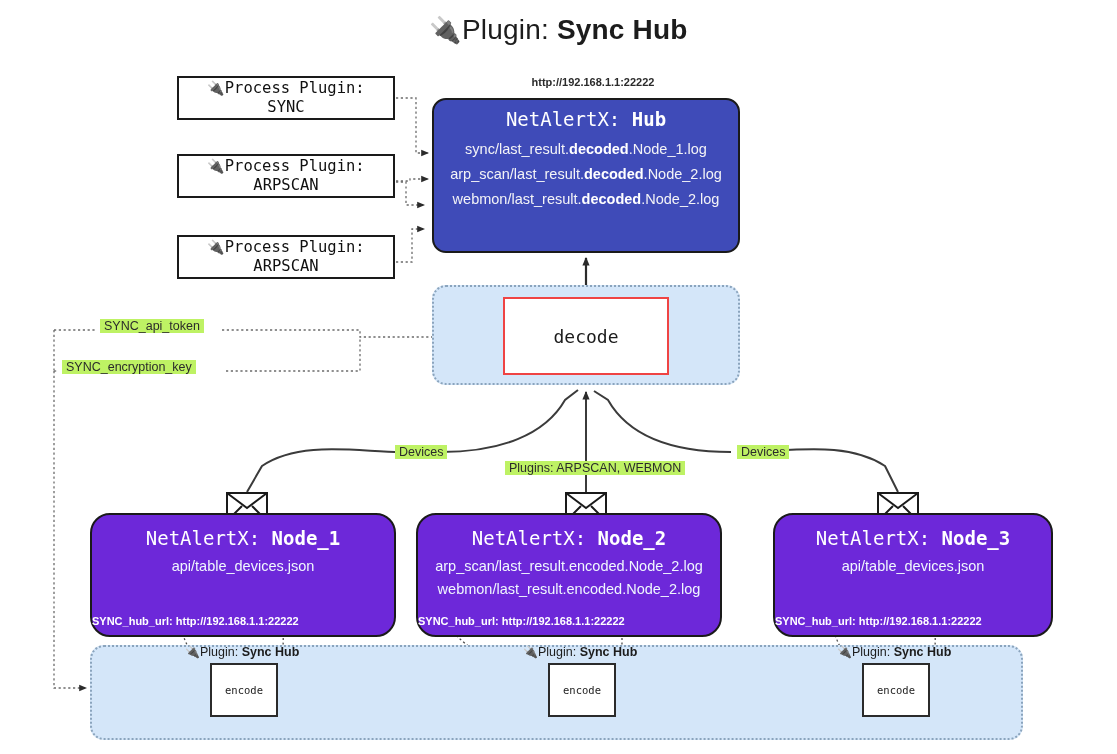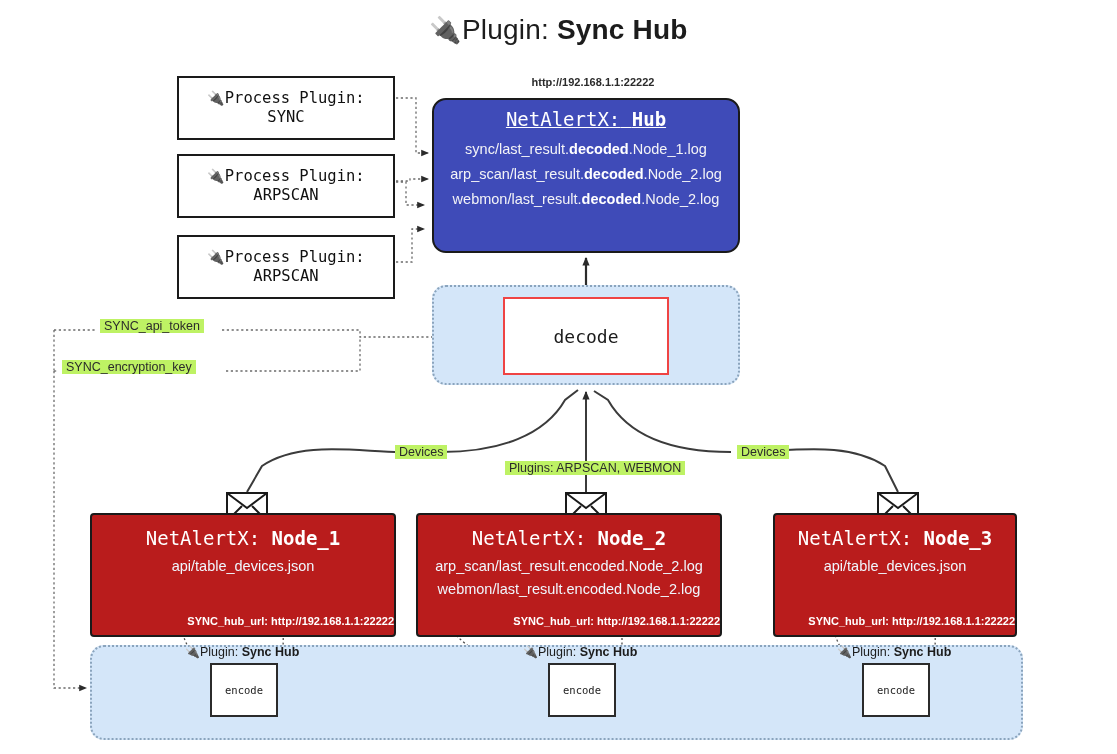"🔌Process Plugin:" .proc-box { height: 64px -> 44px }
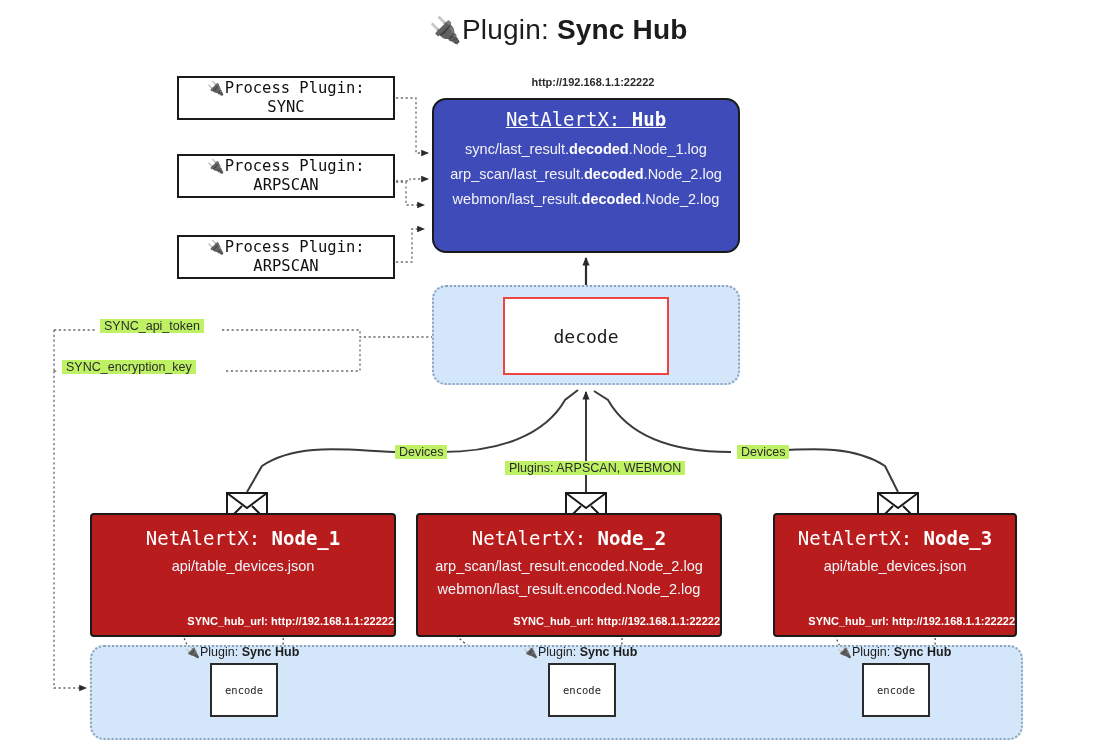"NetAlertX: Hub" .hub-title { text-decoration: underline -> none }
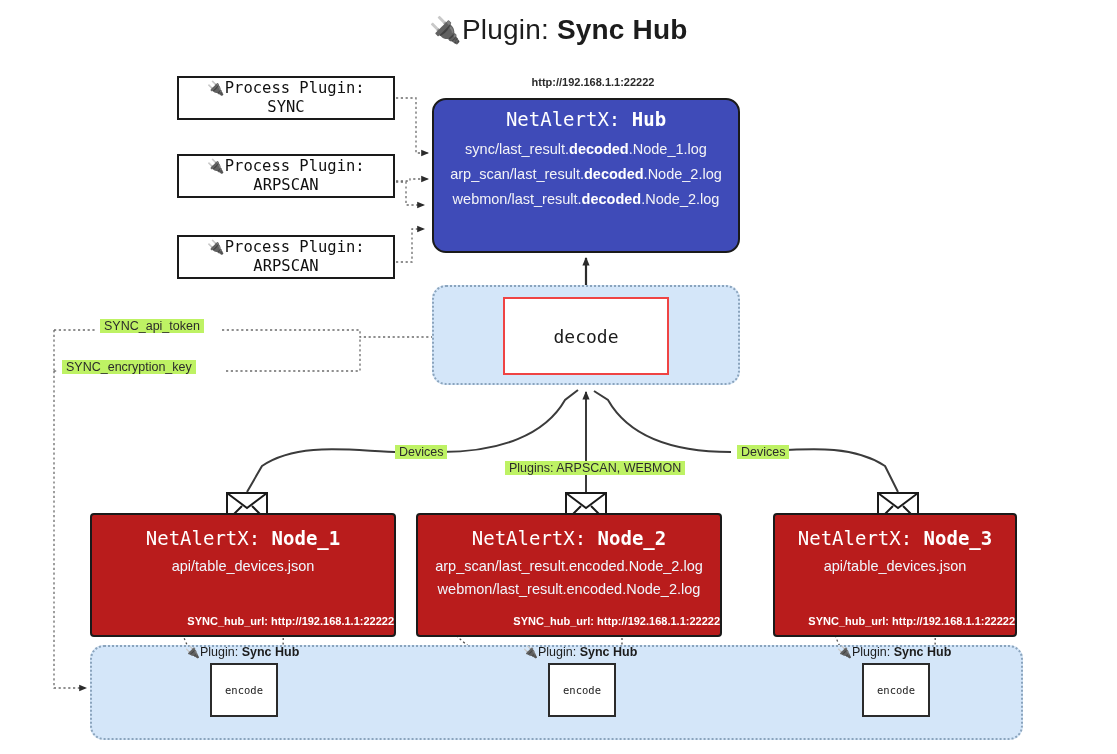"NetAlertX: Node_1" .node-box { background: #b91c1c -> #6d28d9; border-radius: 4px -> 20px }
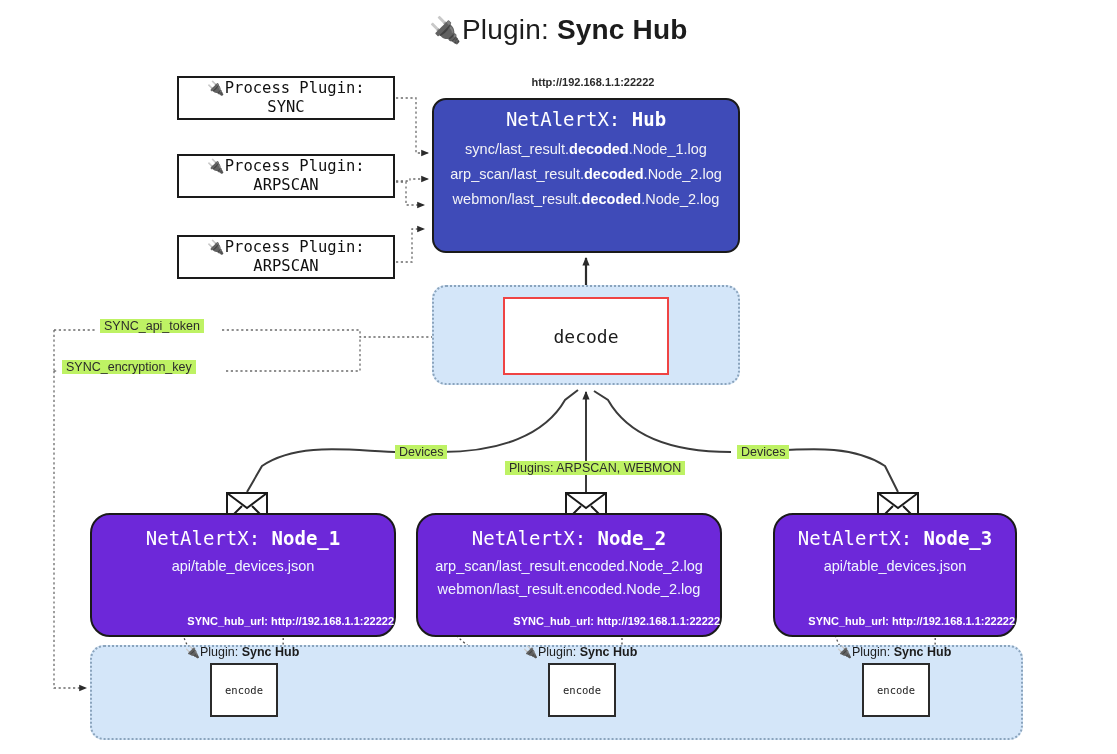"NetAlertX: Node_3" .node-3 { width: 244px -> 280px }
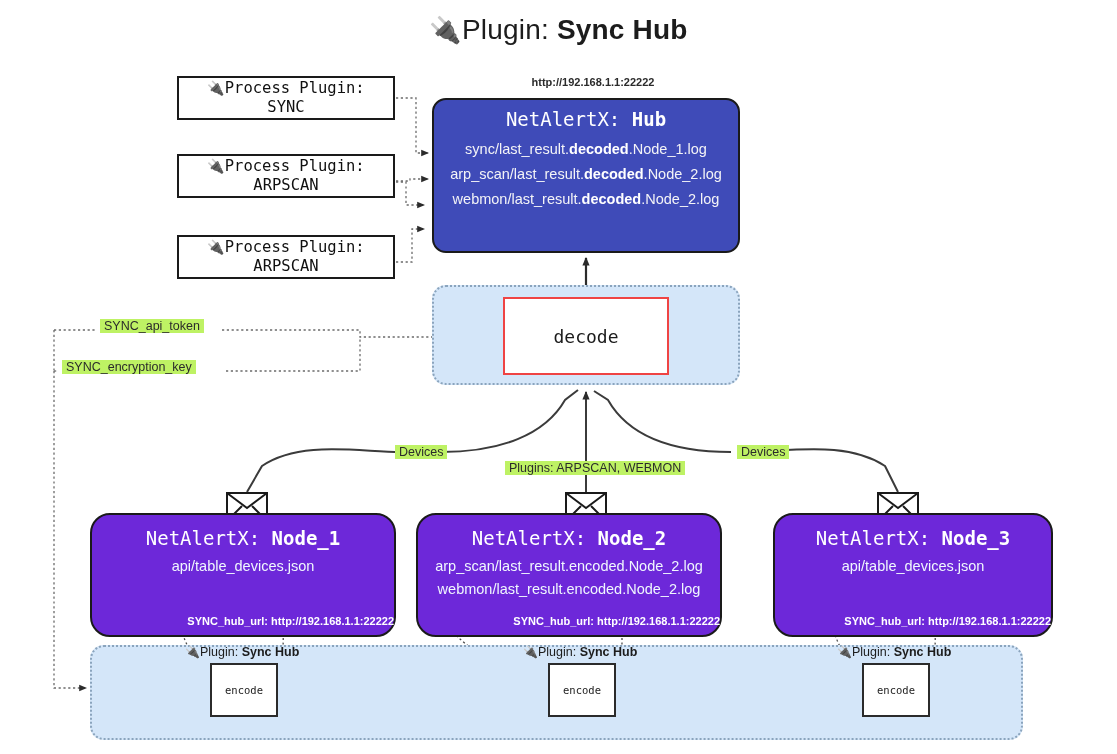"SYNC_hub_url: http://192.168.1.1:22222" .node-url { margin-left: 30px -> none; text-align: right -> left }
